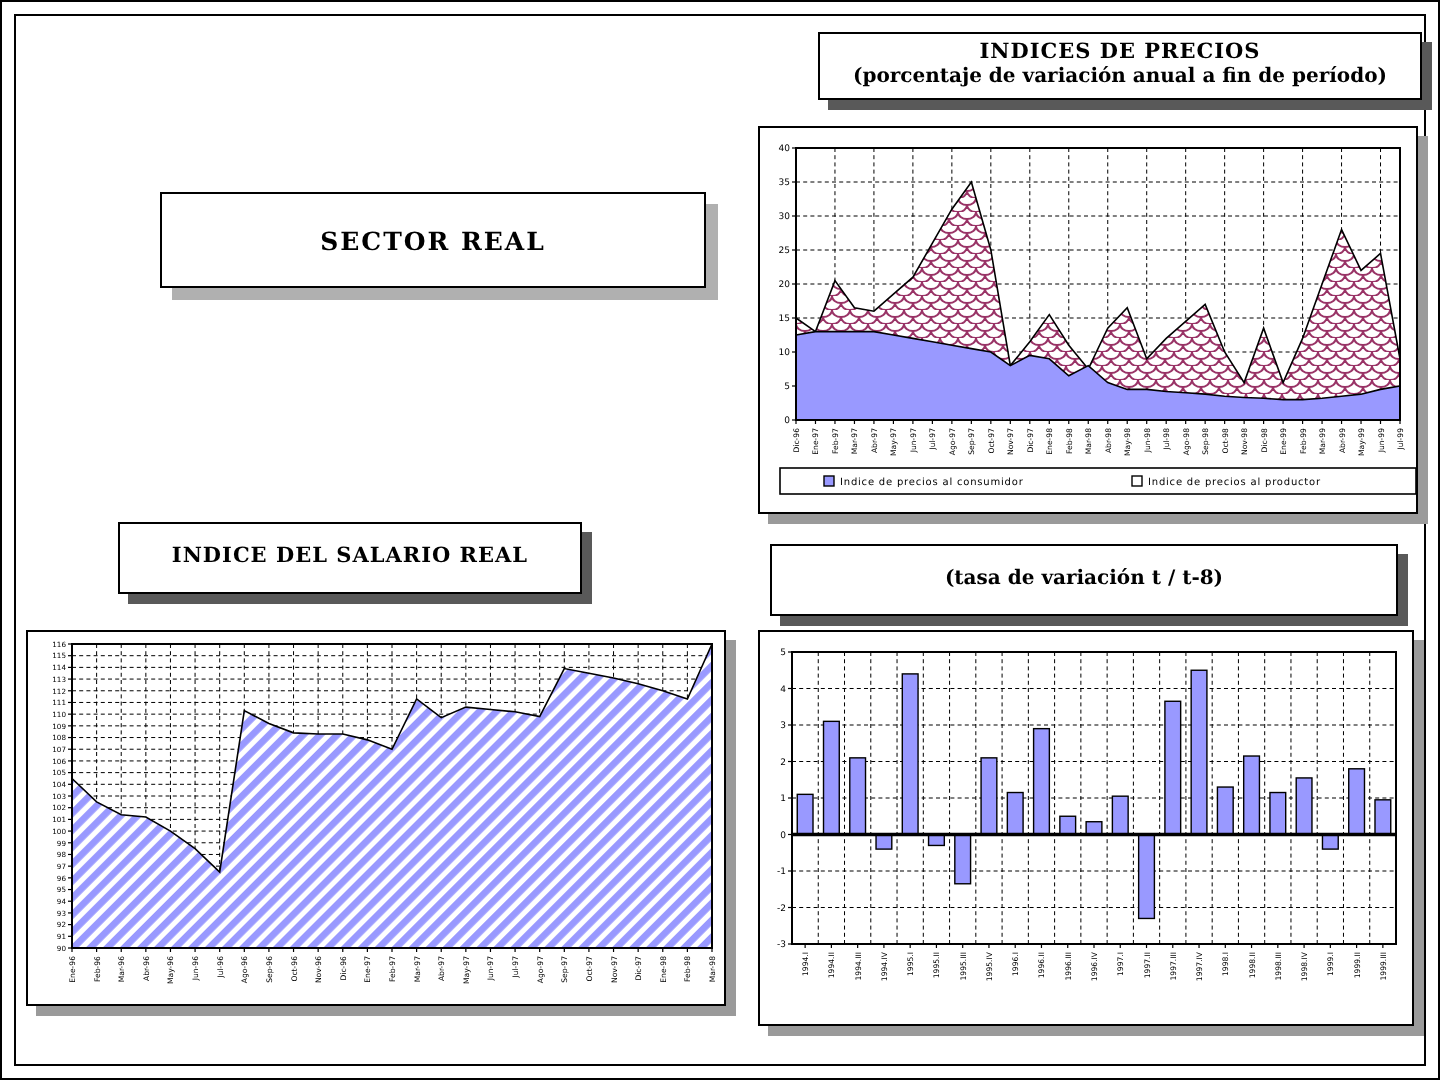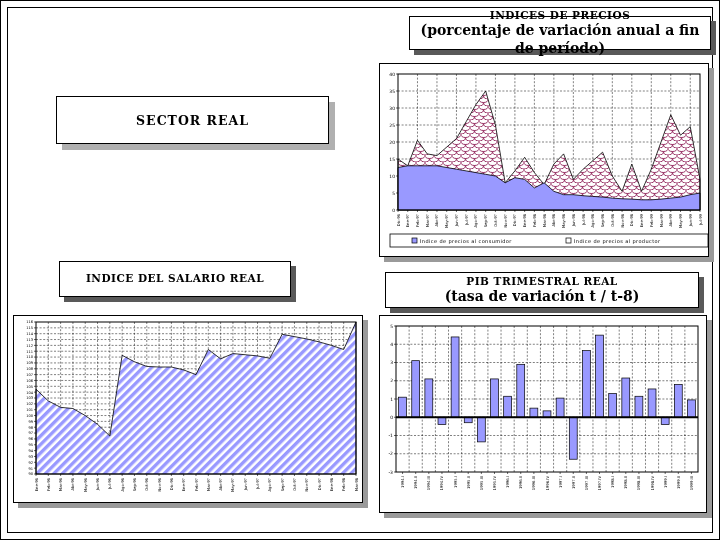"(porcentaje de variación anual a" .titlebox .t2 { font-size: 14px -> 10px }
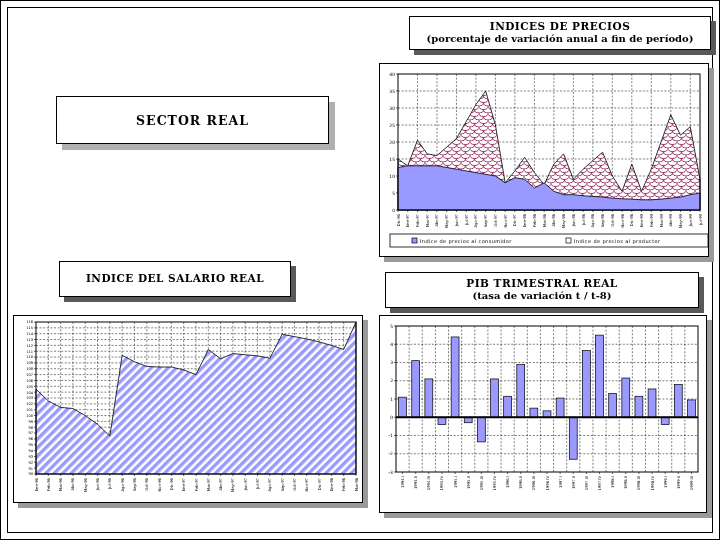"SECTOR REAL" .sector { margin-left: none -> 24px }
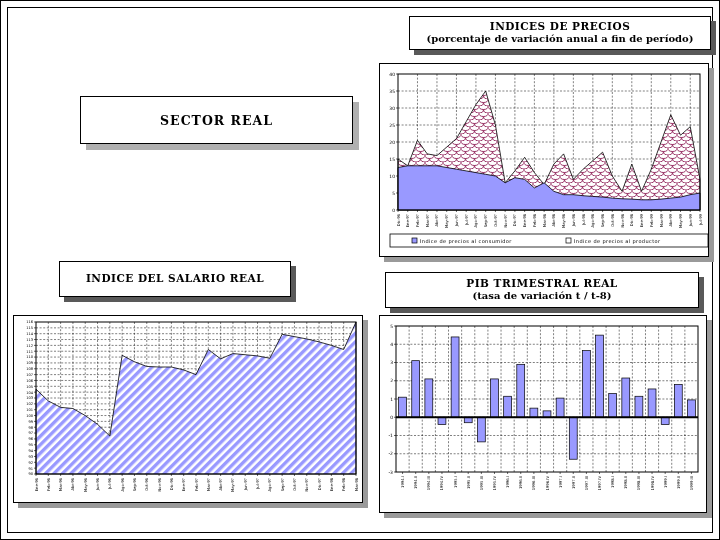"PIB TRIMESTRAL REAL" span.t1 { html: <span>PIB TRIMESTRAL REAL</span> -> none }
